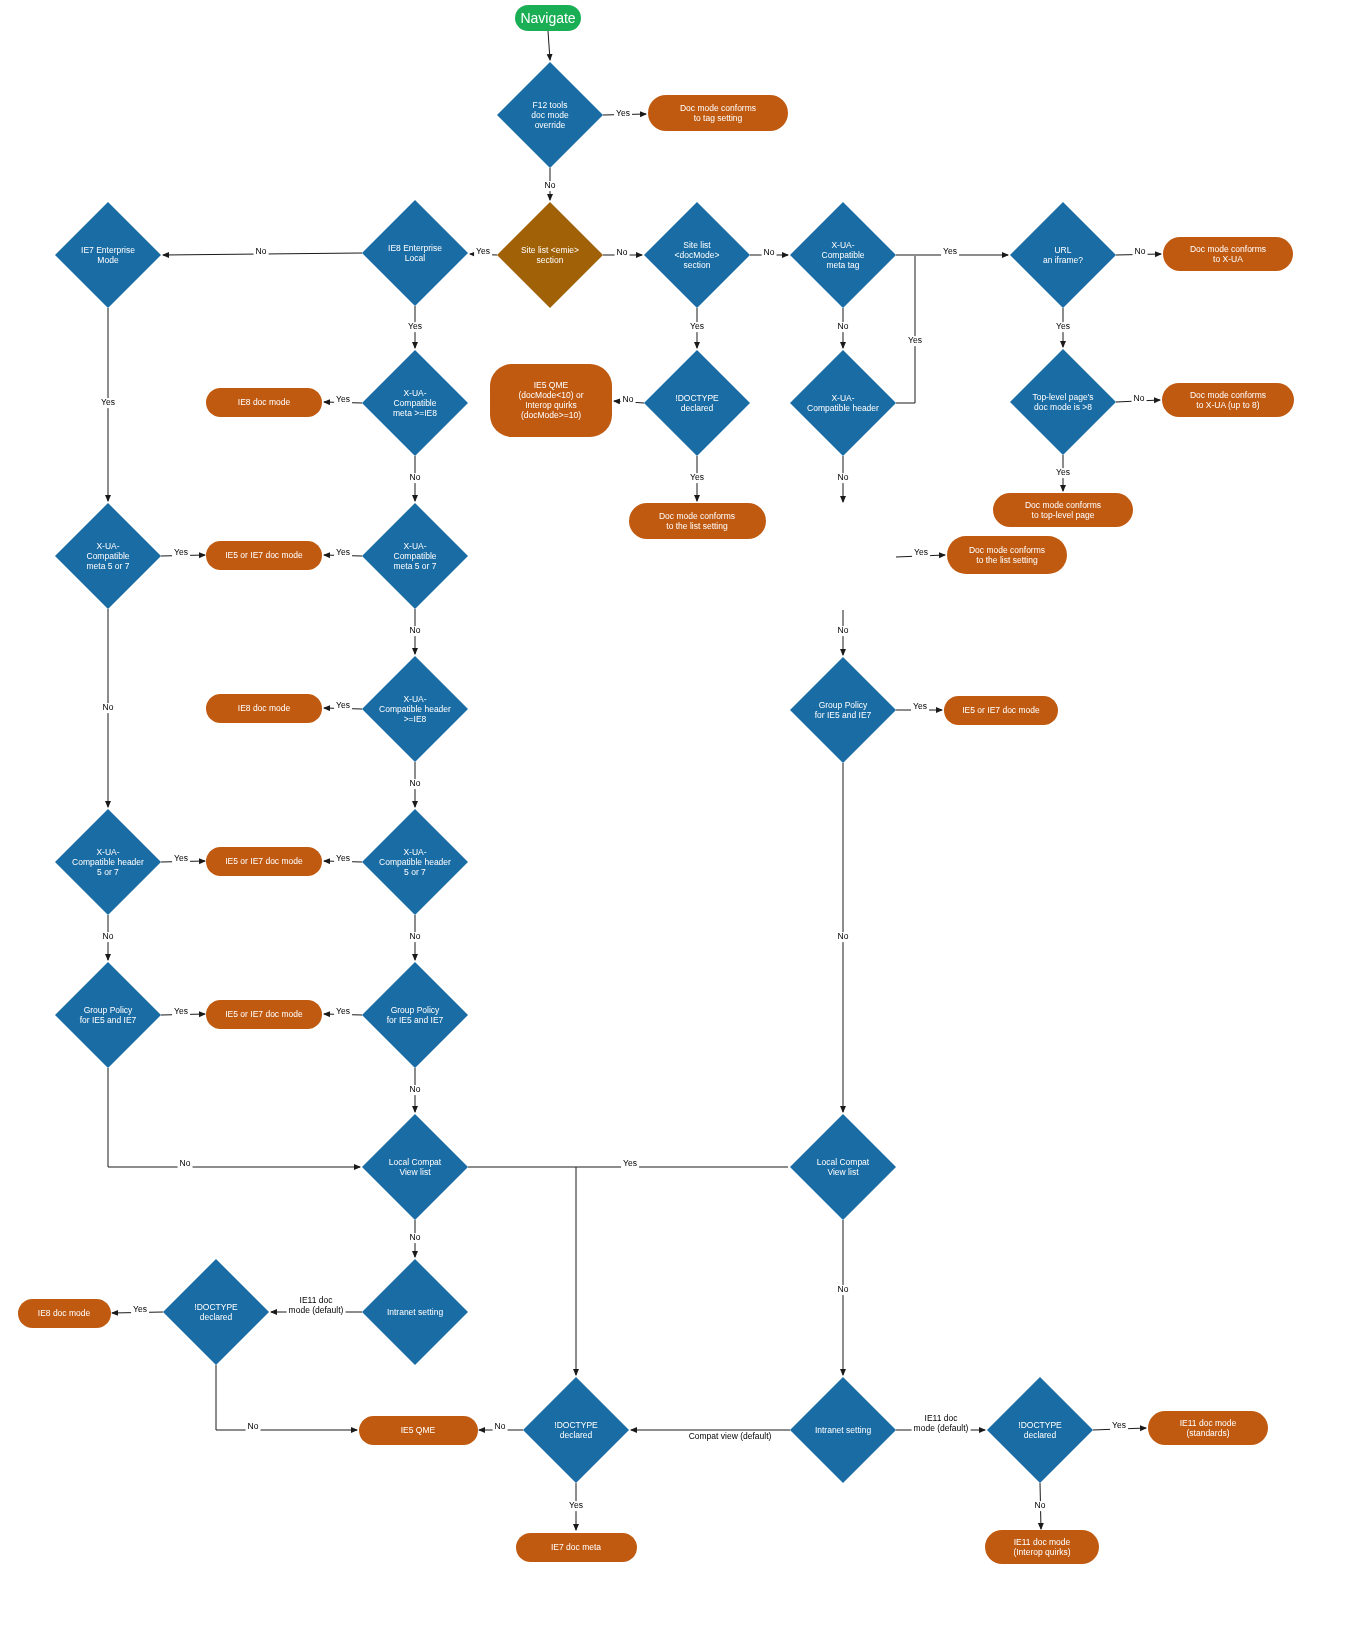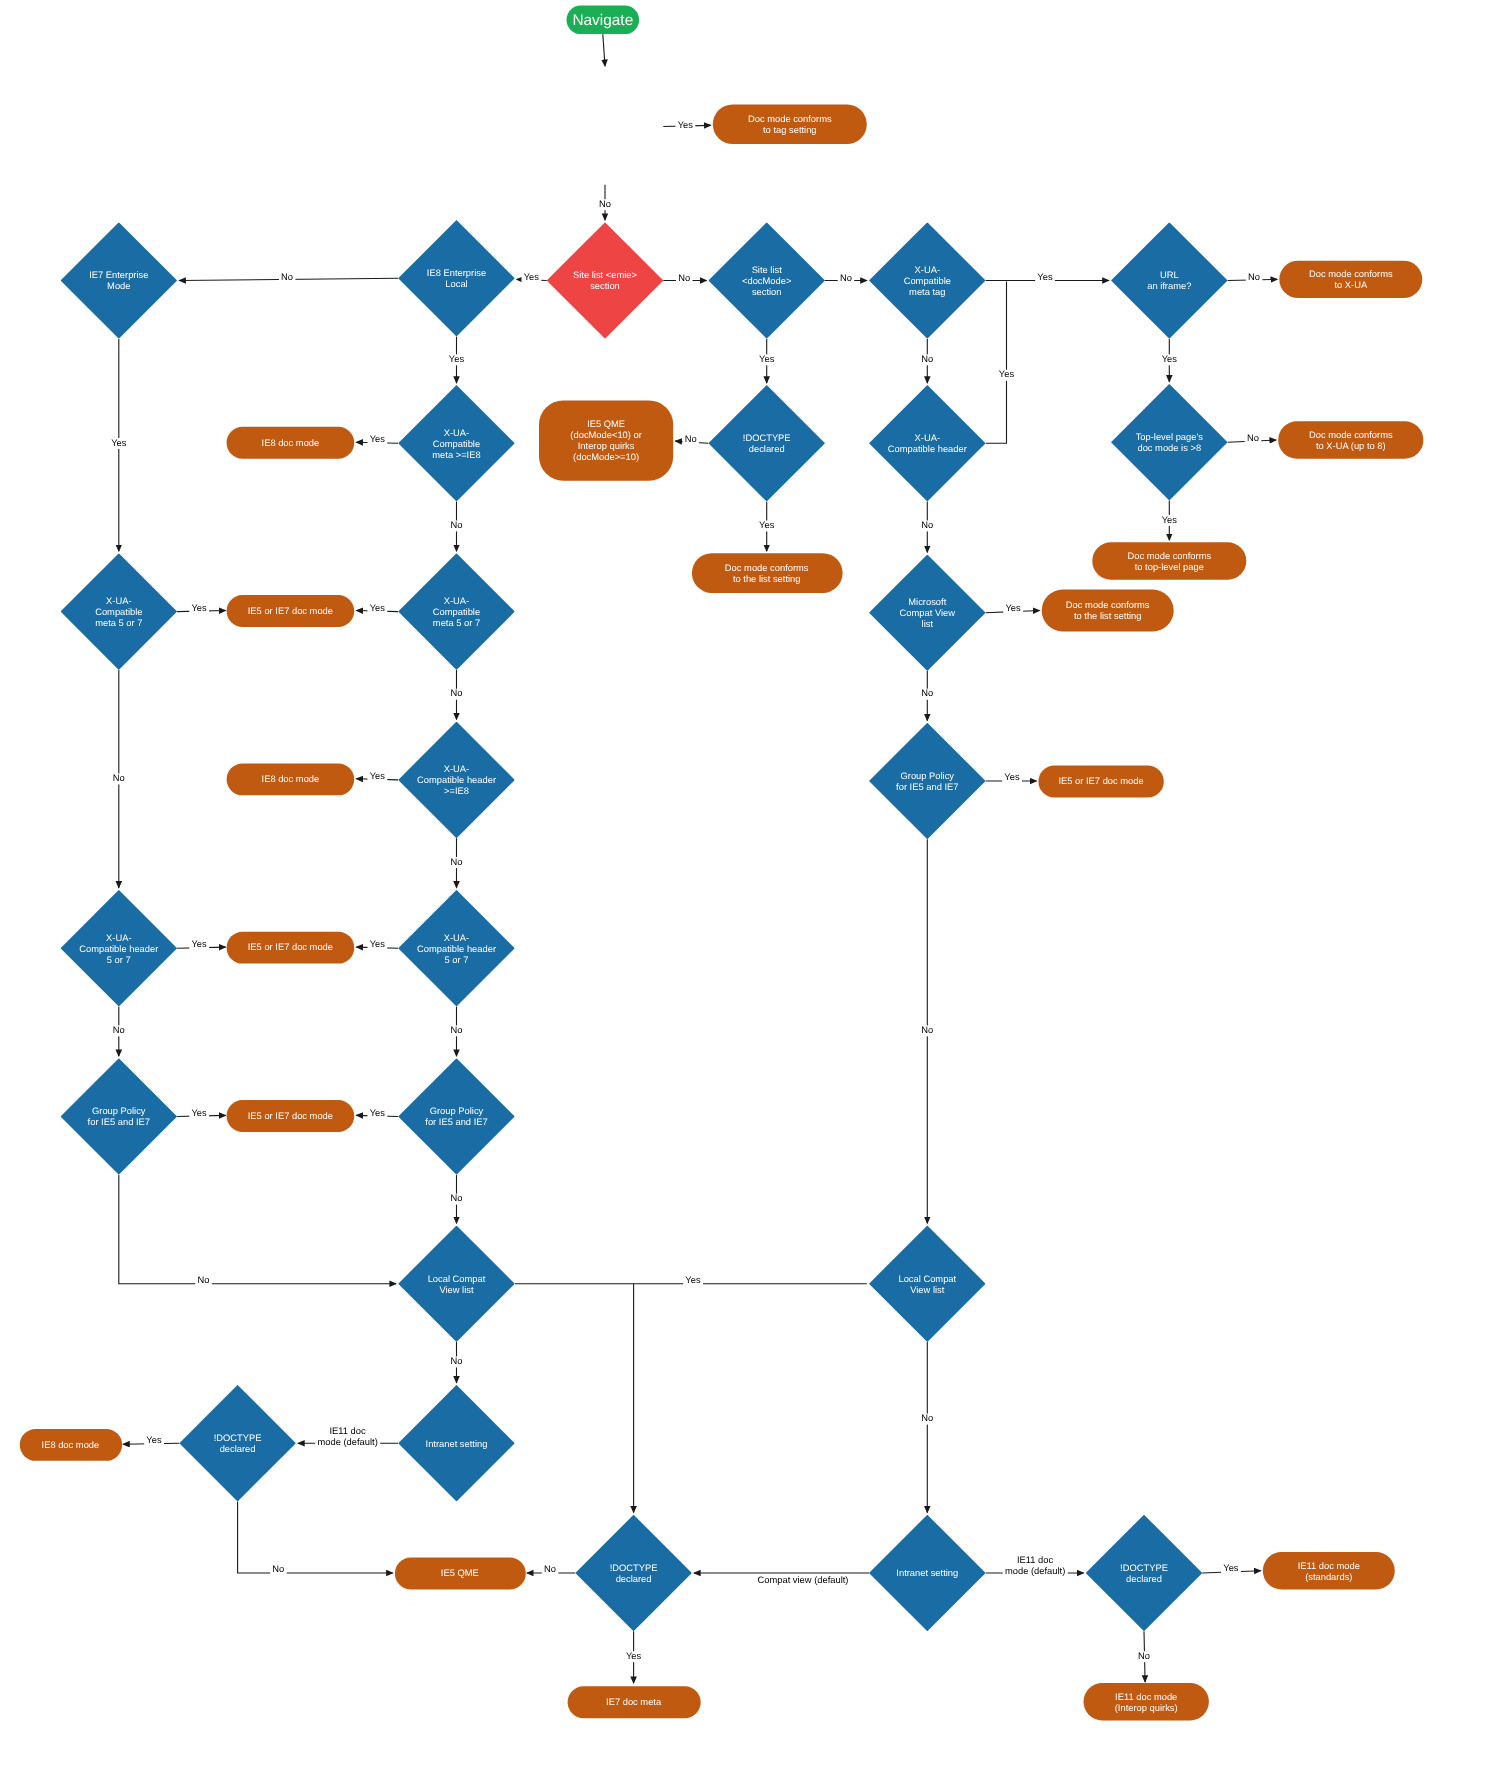"F12 tools" div.node { html: none -> <div>F12 tools doc mode override</div> }
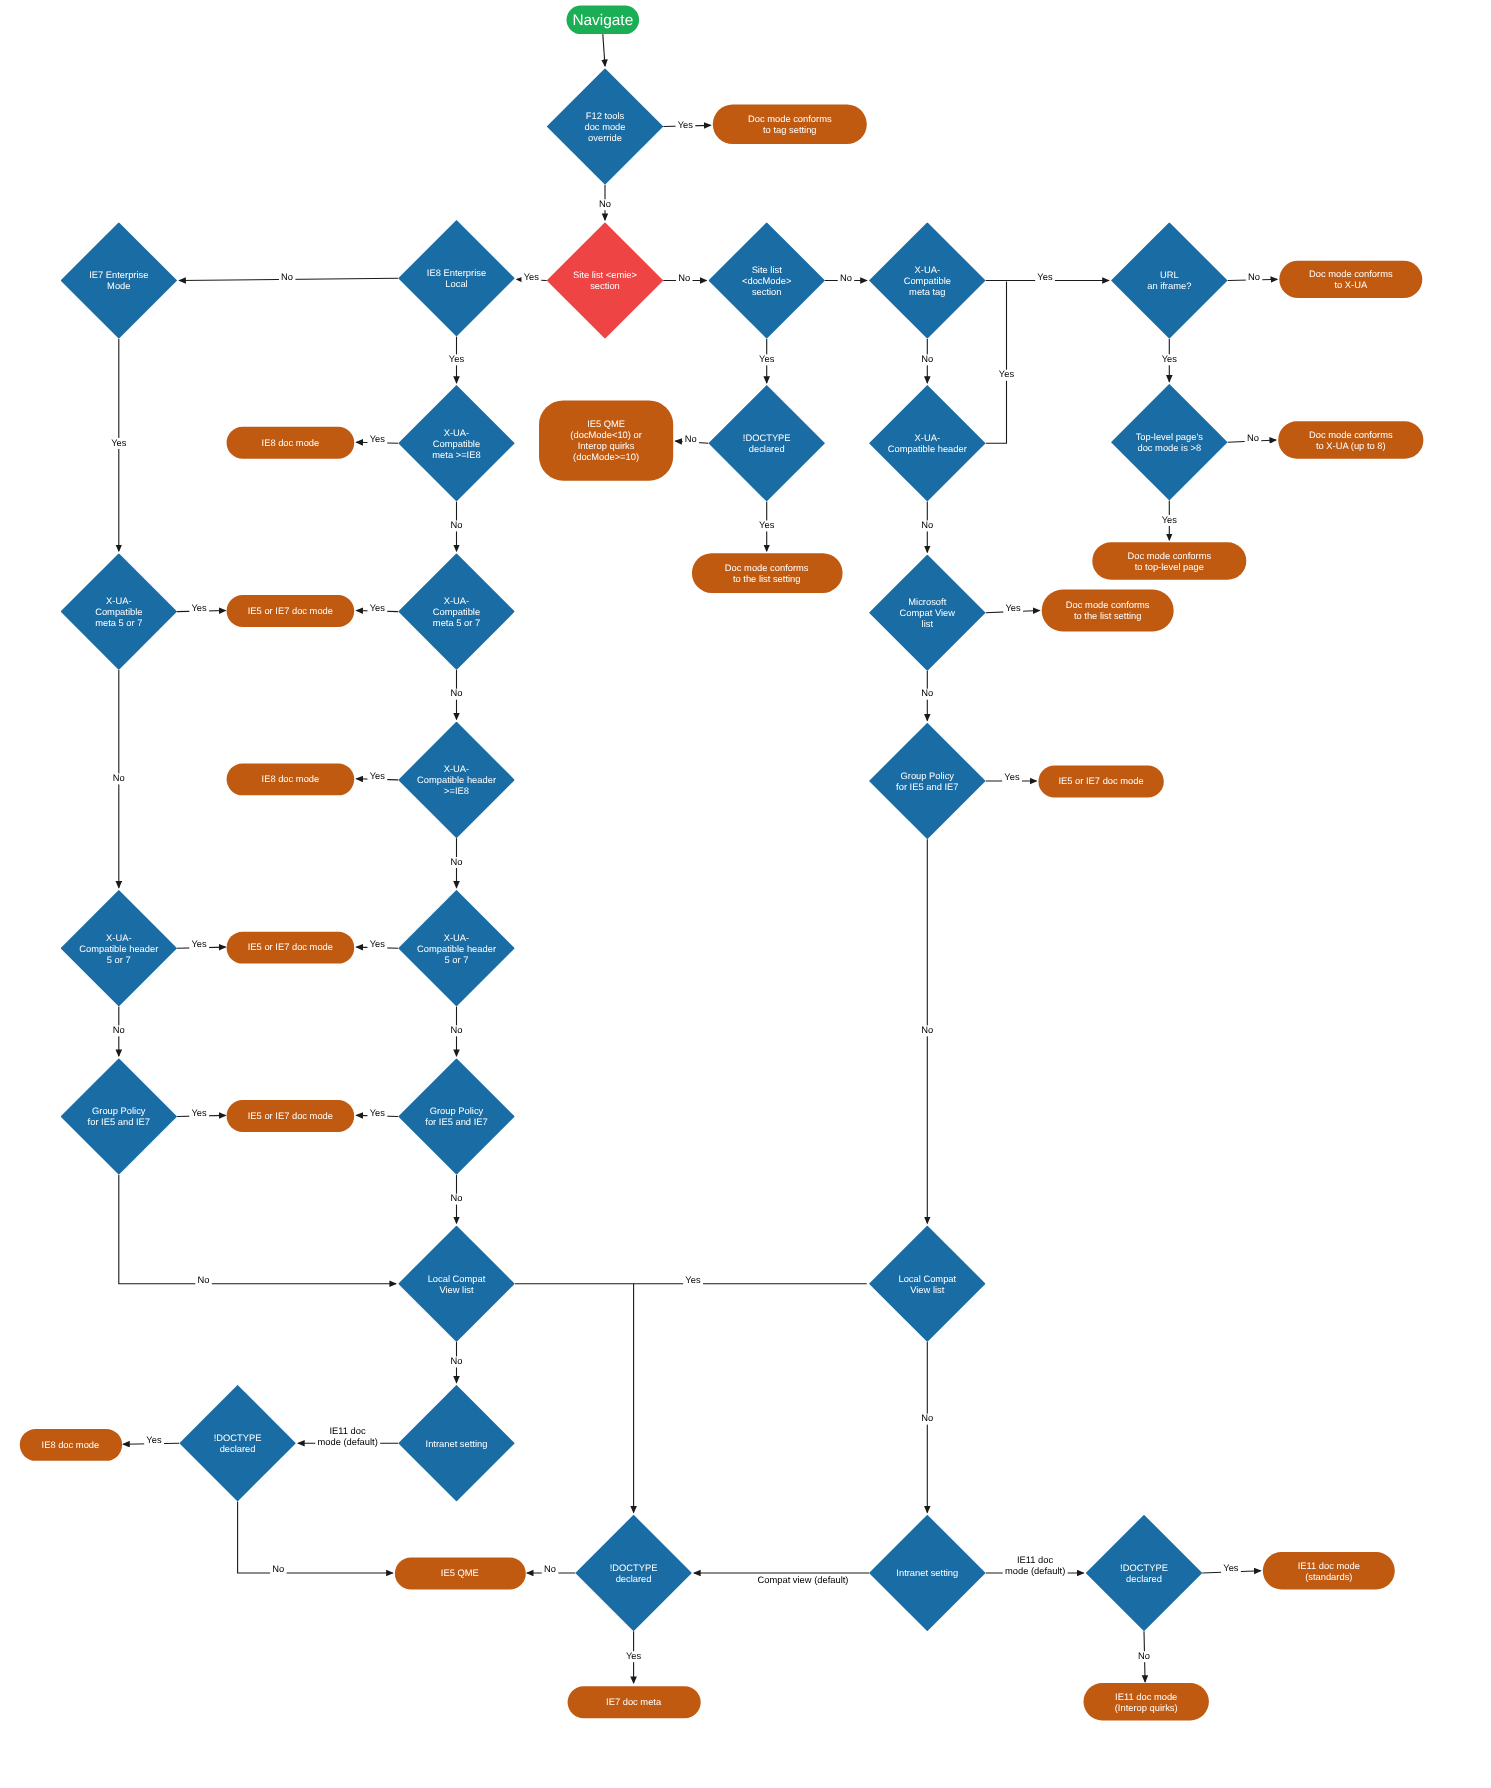"Site list <emie>" div.node { background: #ef4444 -> #a16207 }
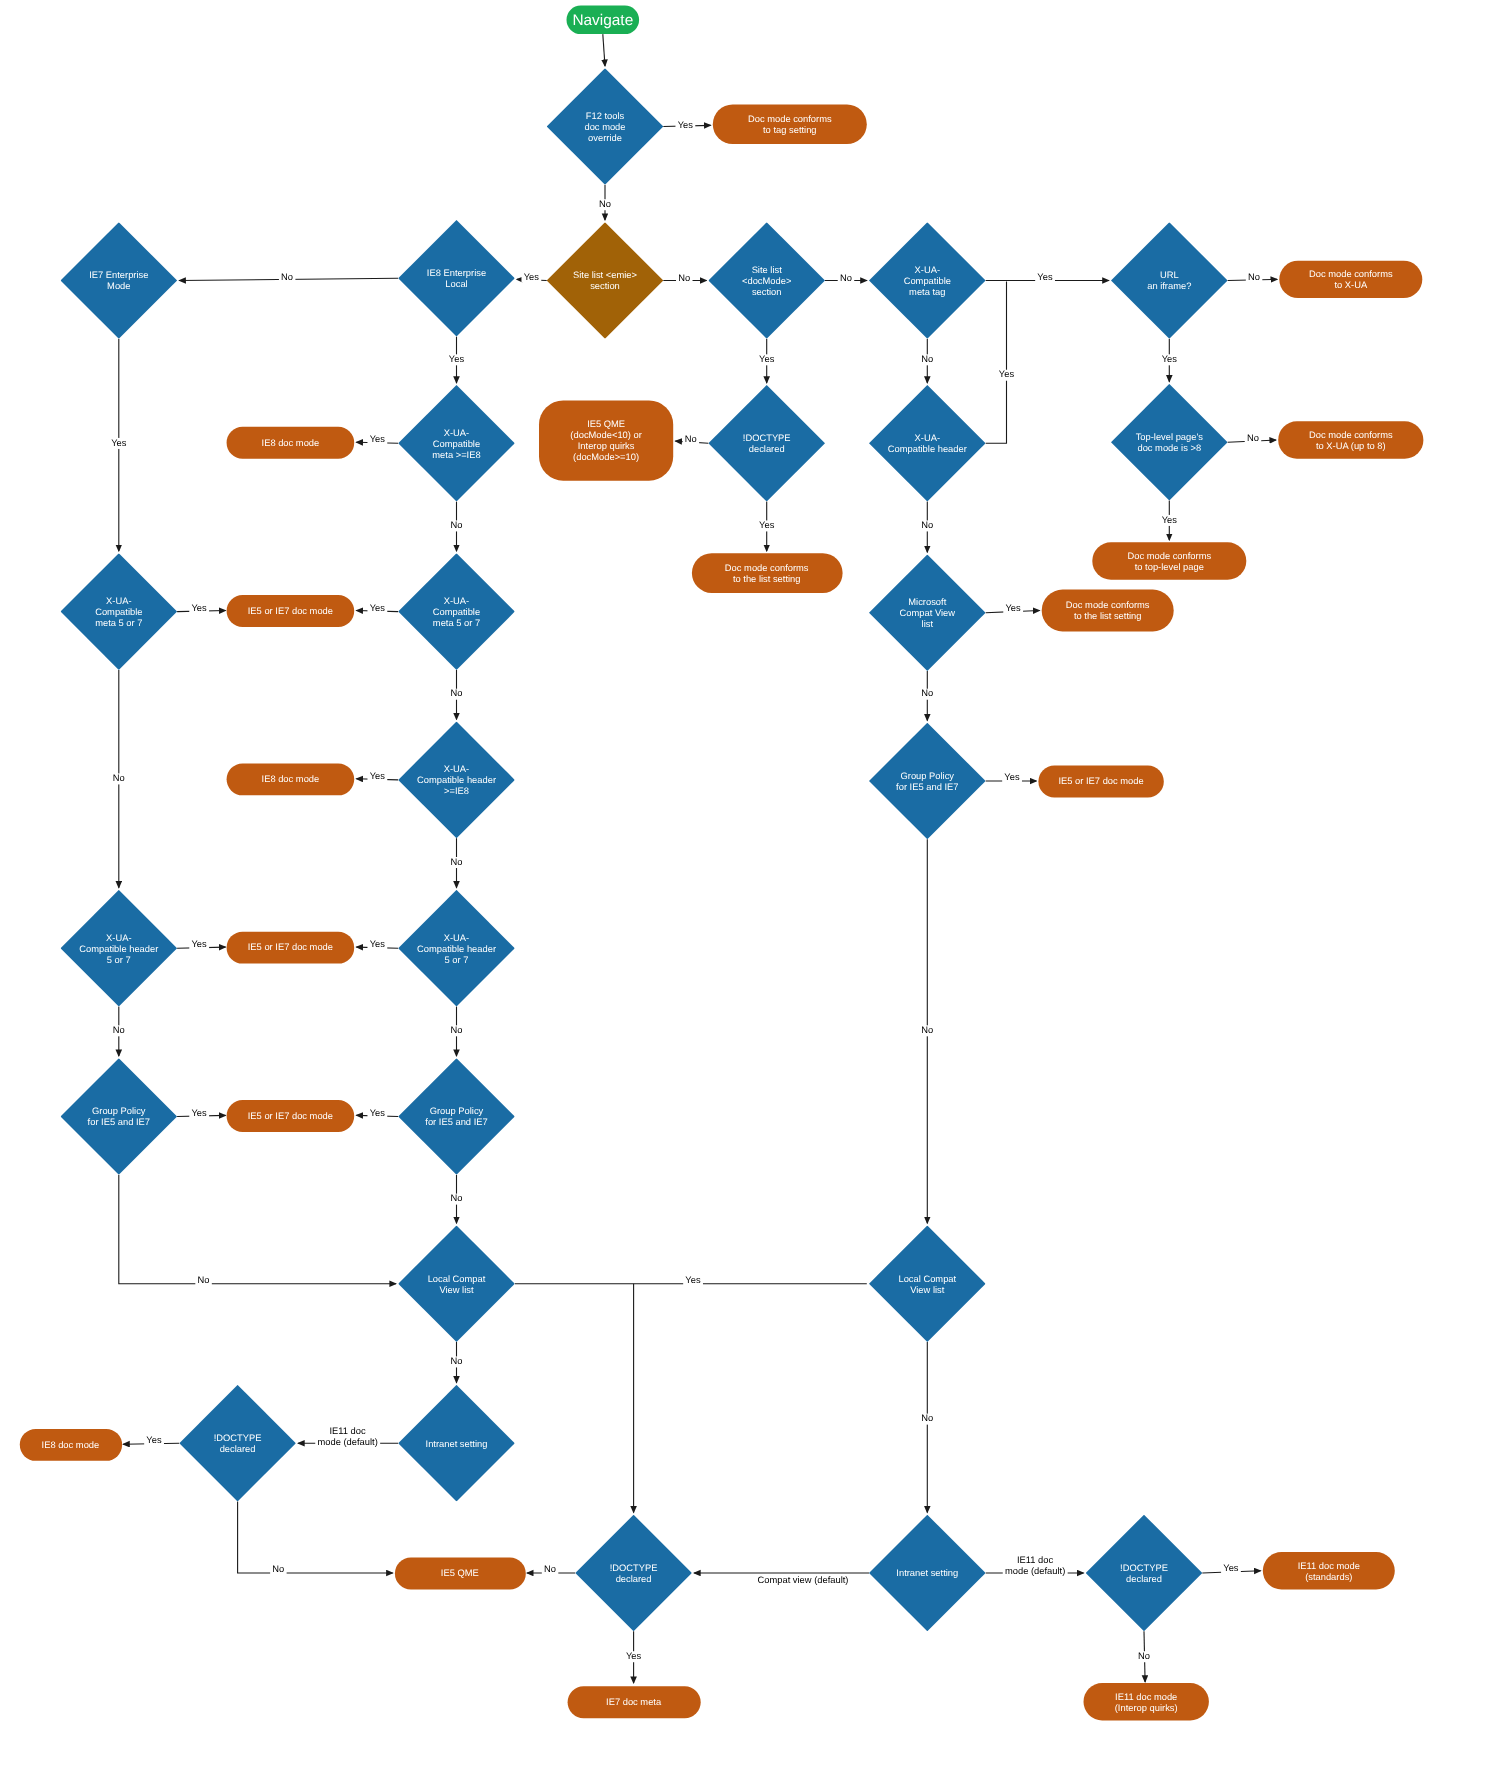"Microsoft" div.node { html: <div>Microsoft Compat View list</div> -> none }
